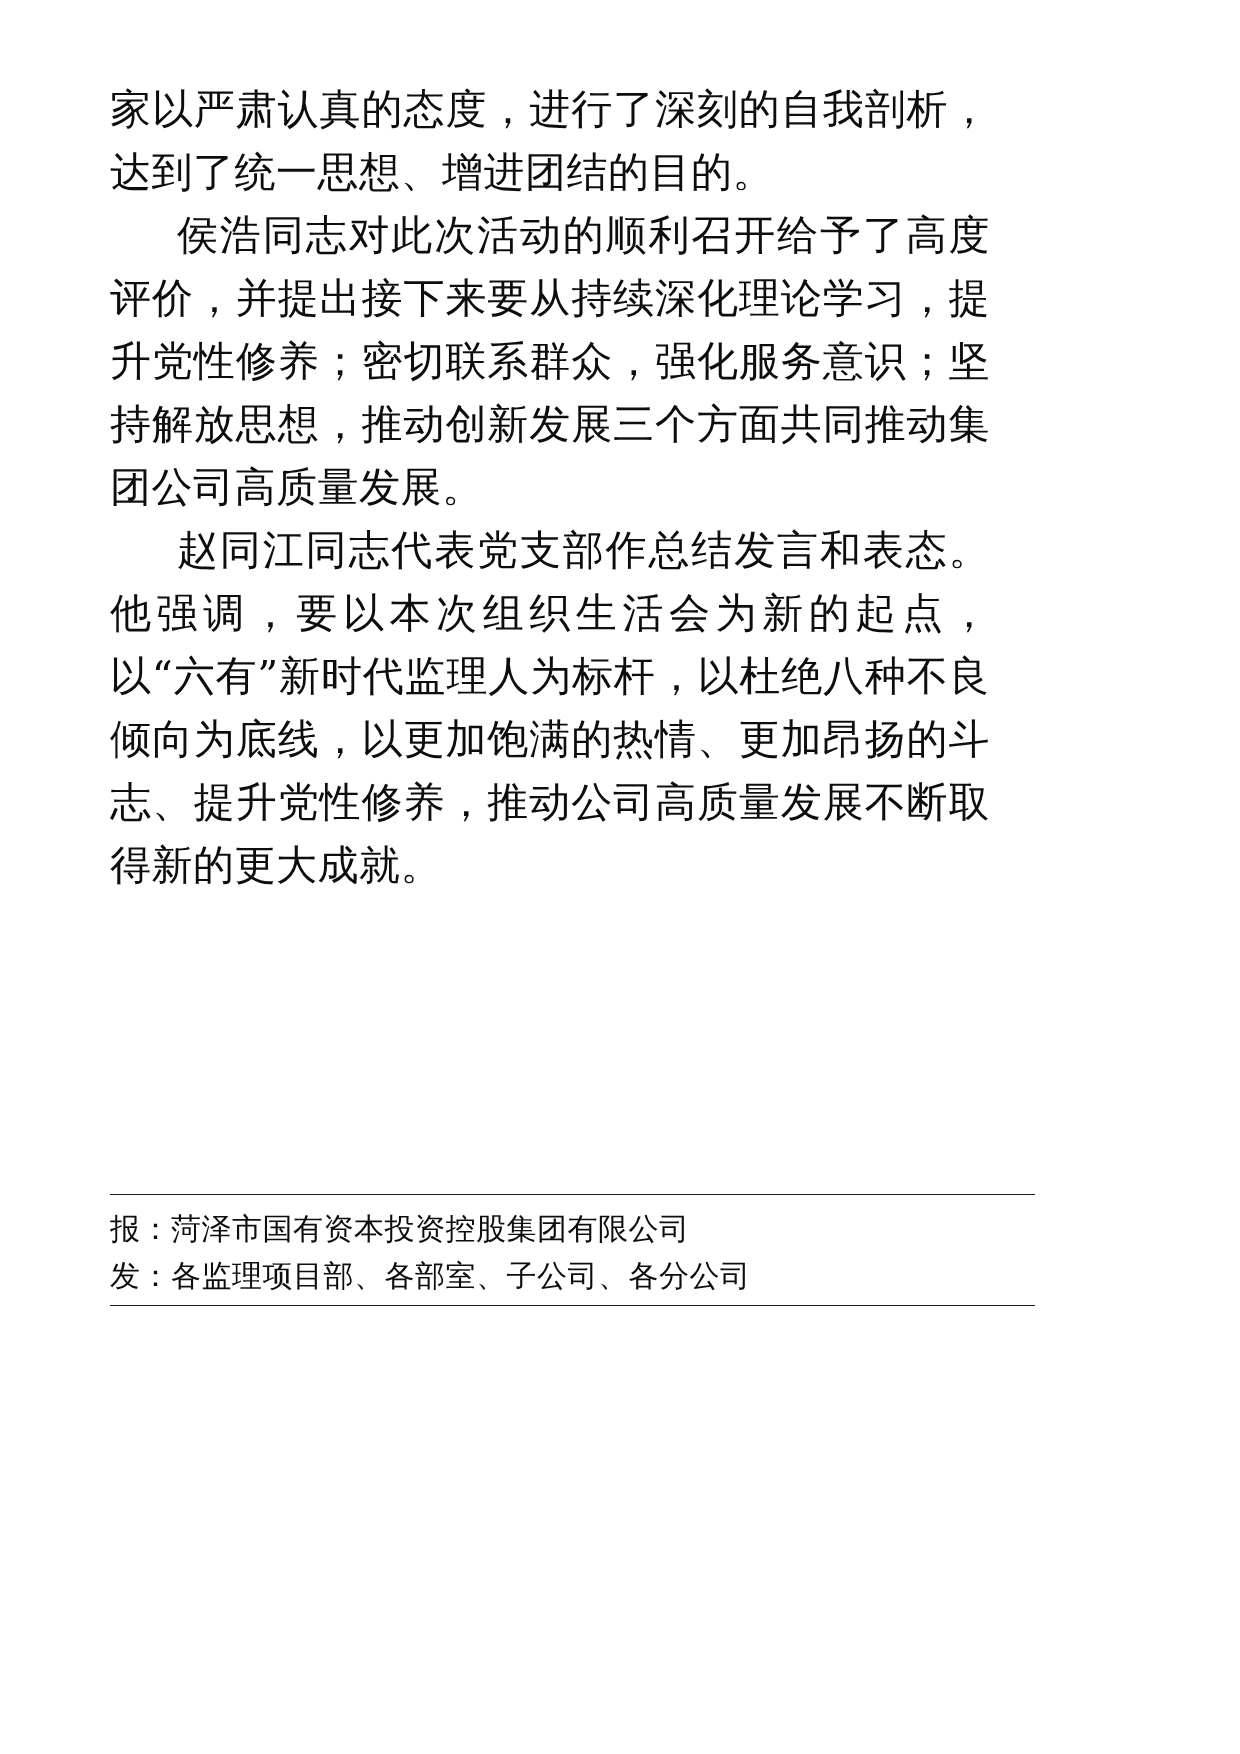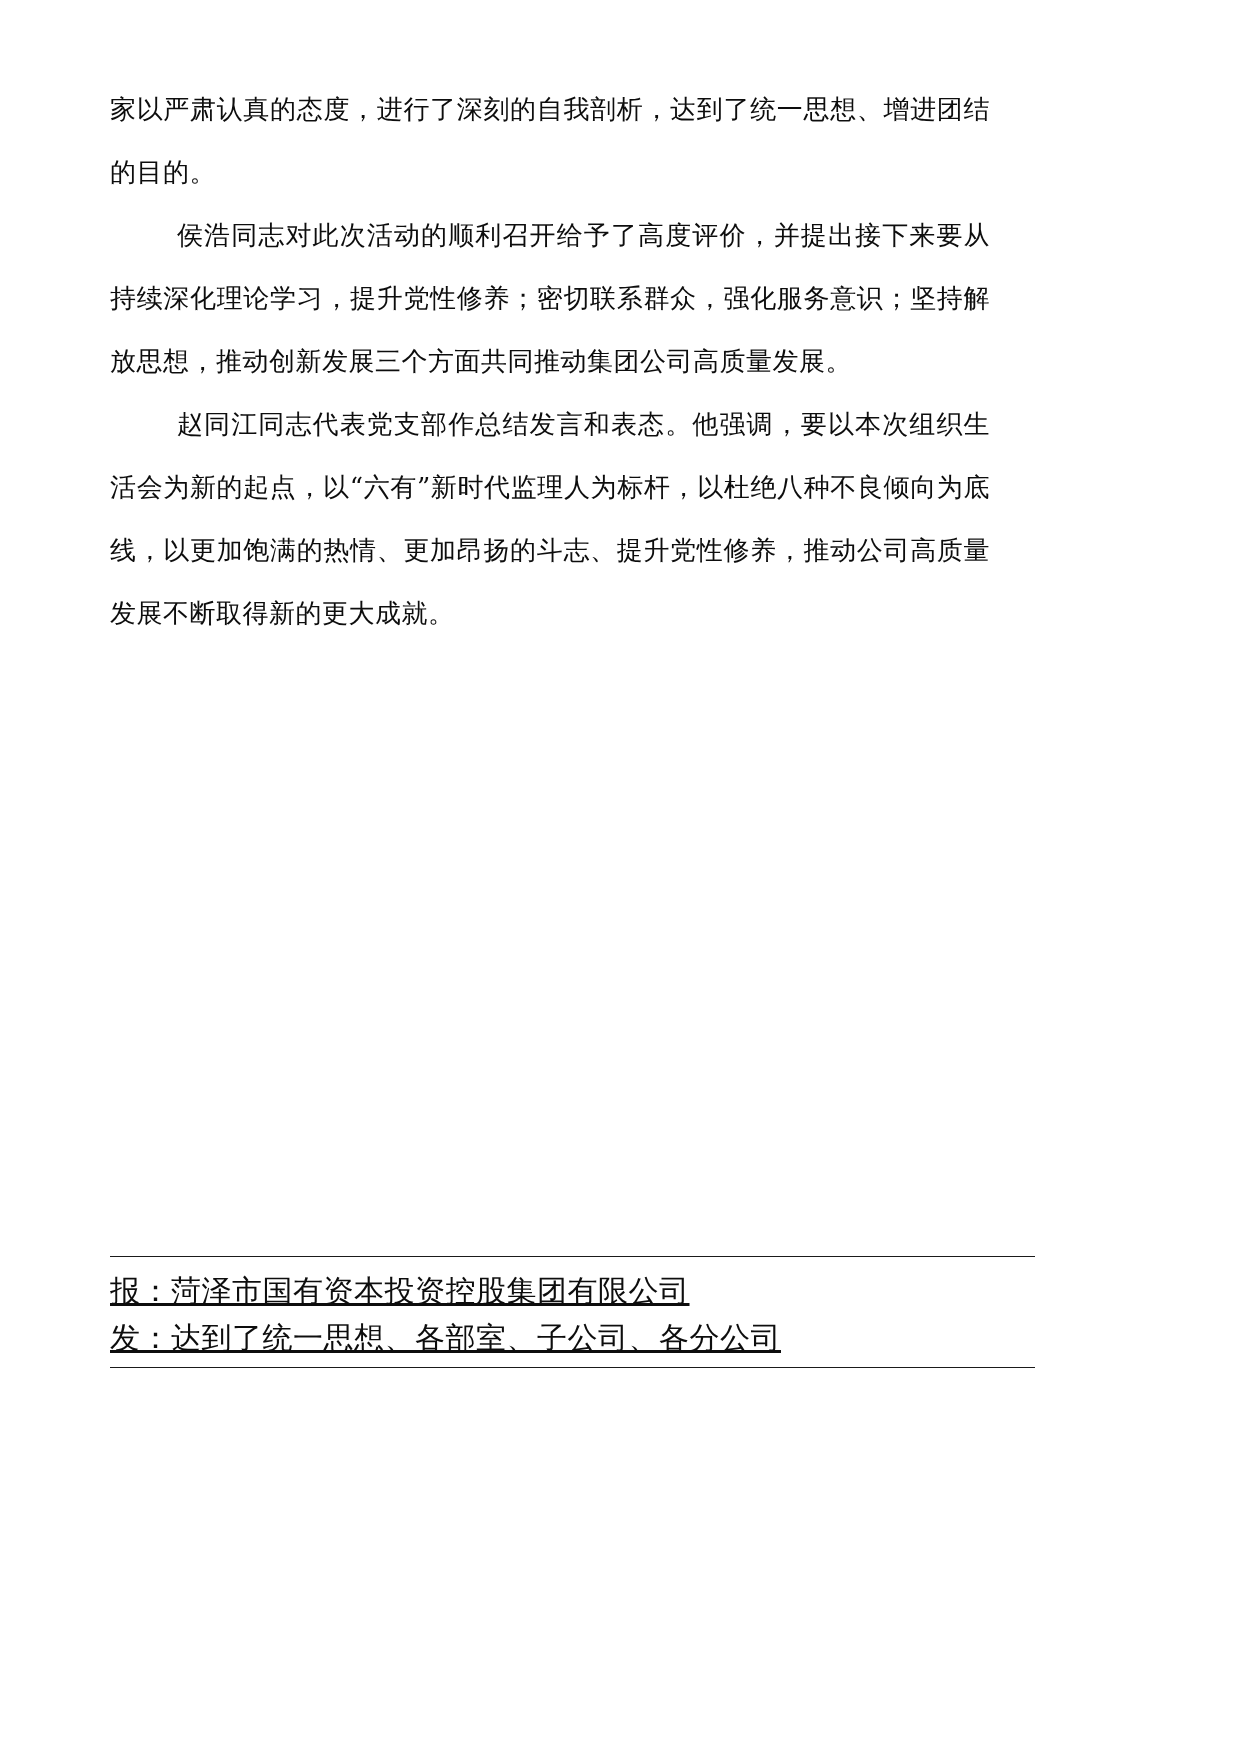"家以严肃认真的态度，进行了深刻的自我剖析，达到了统一思想、增进团结的目的。" .para { font-size: 26px -> 41px }
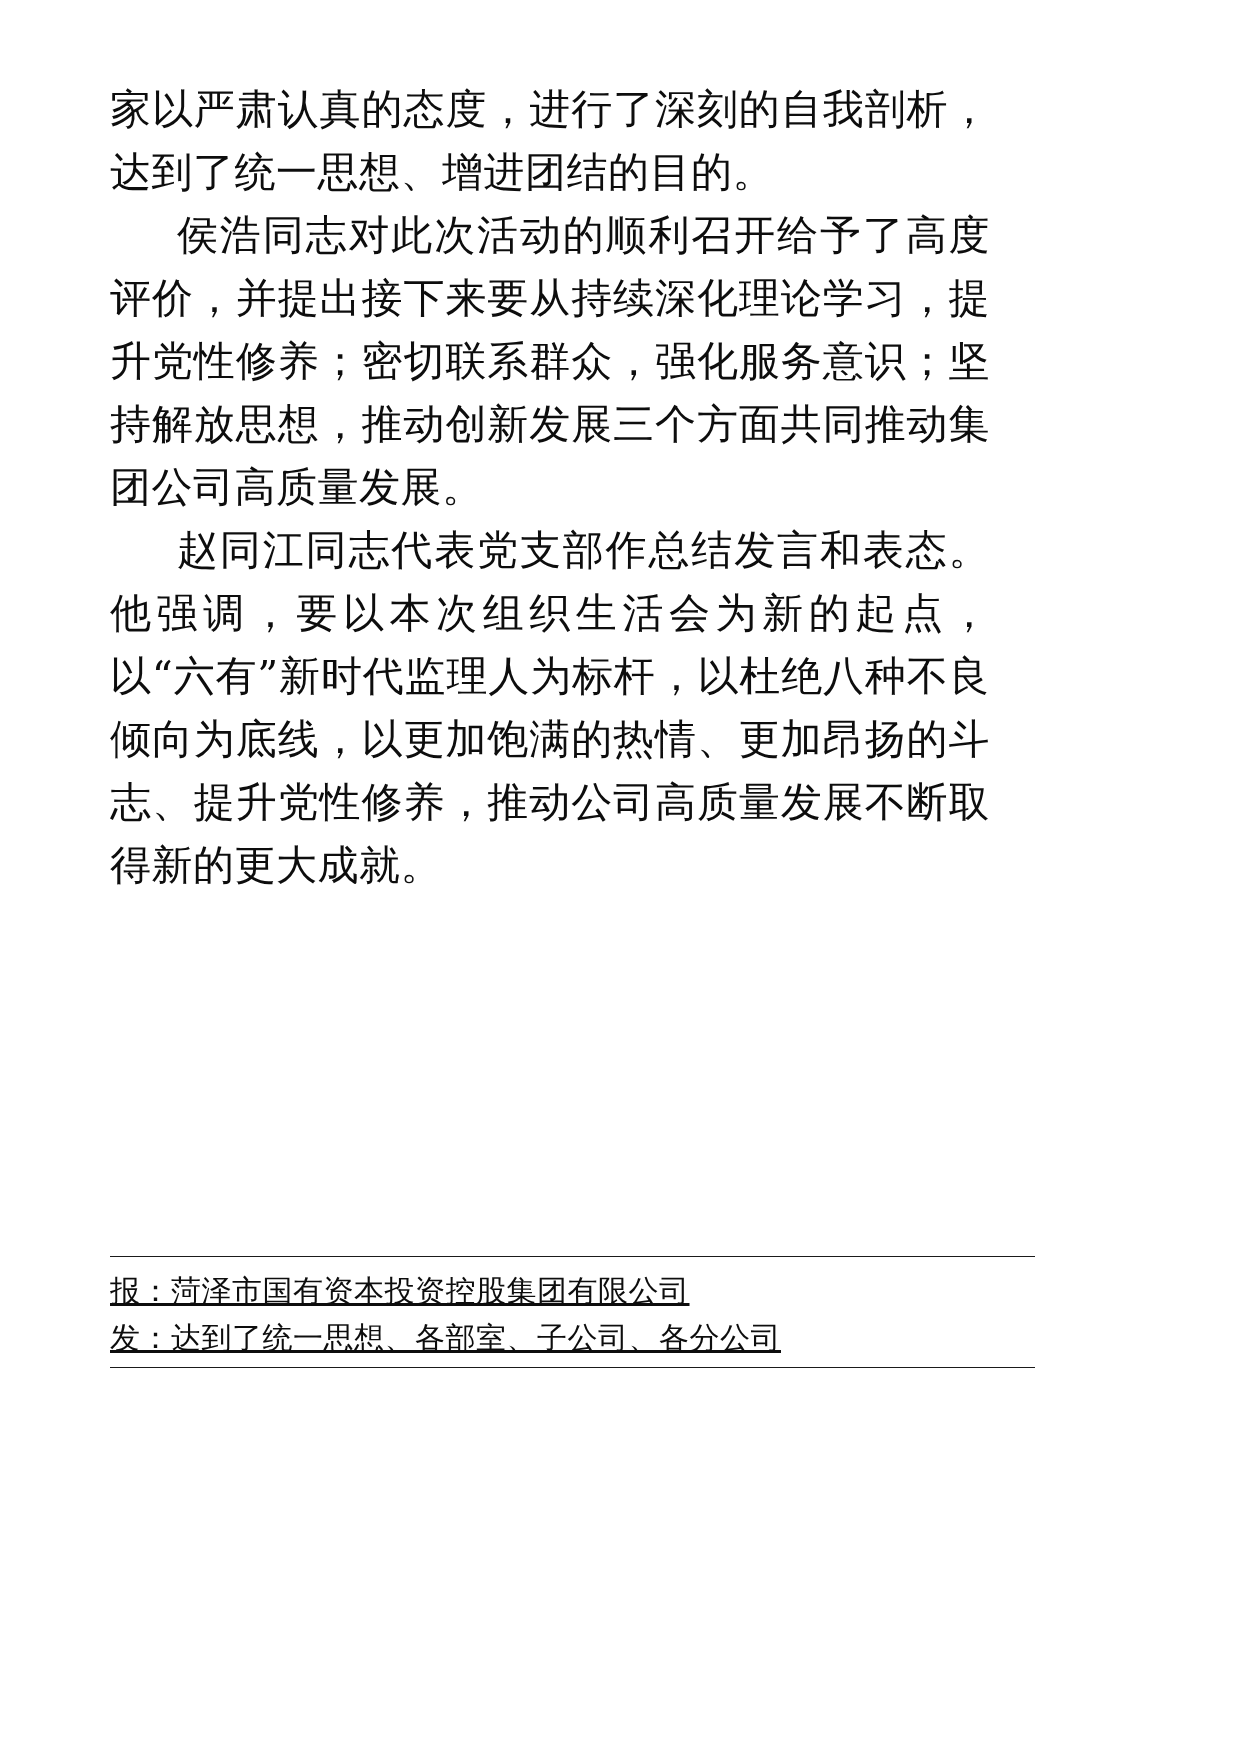"报：菏泽市国有资本投资控股集团有限公司" .footer { text-decoration: underline -> none; top: 1256px -> 1194px }
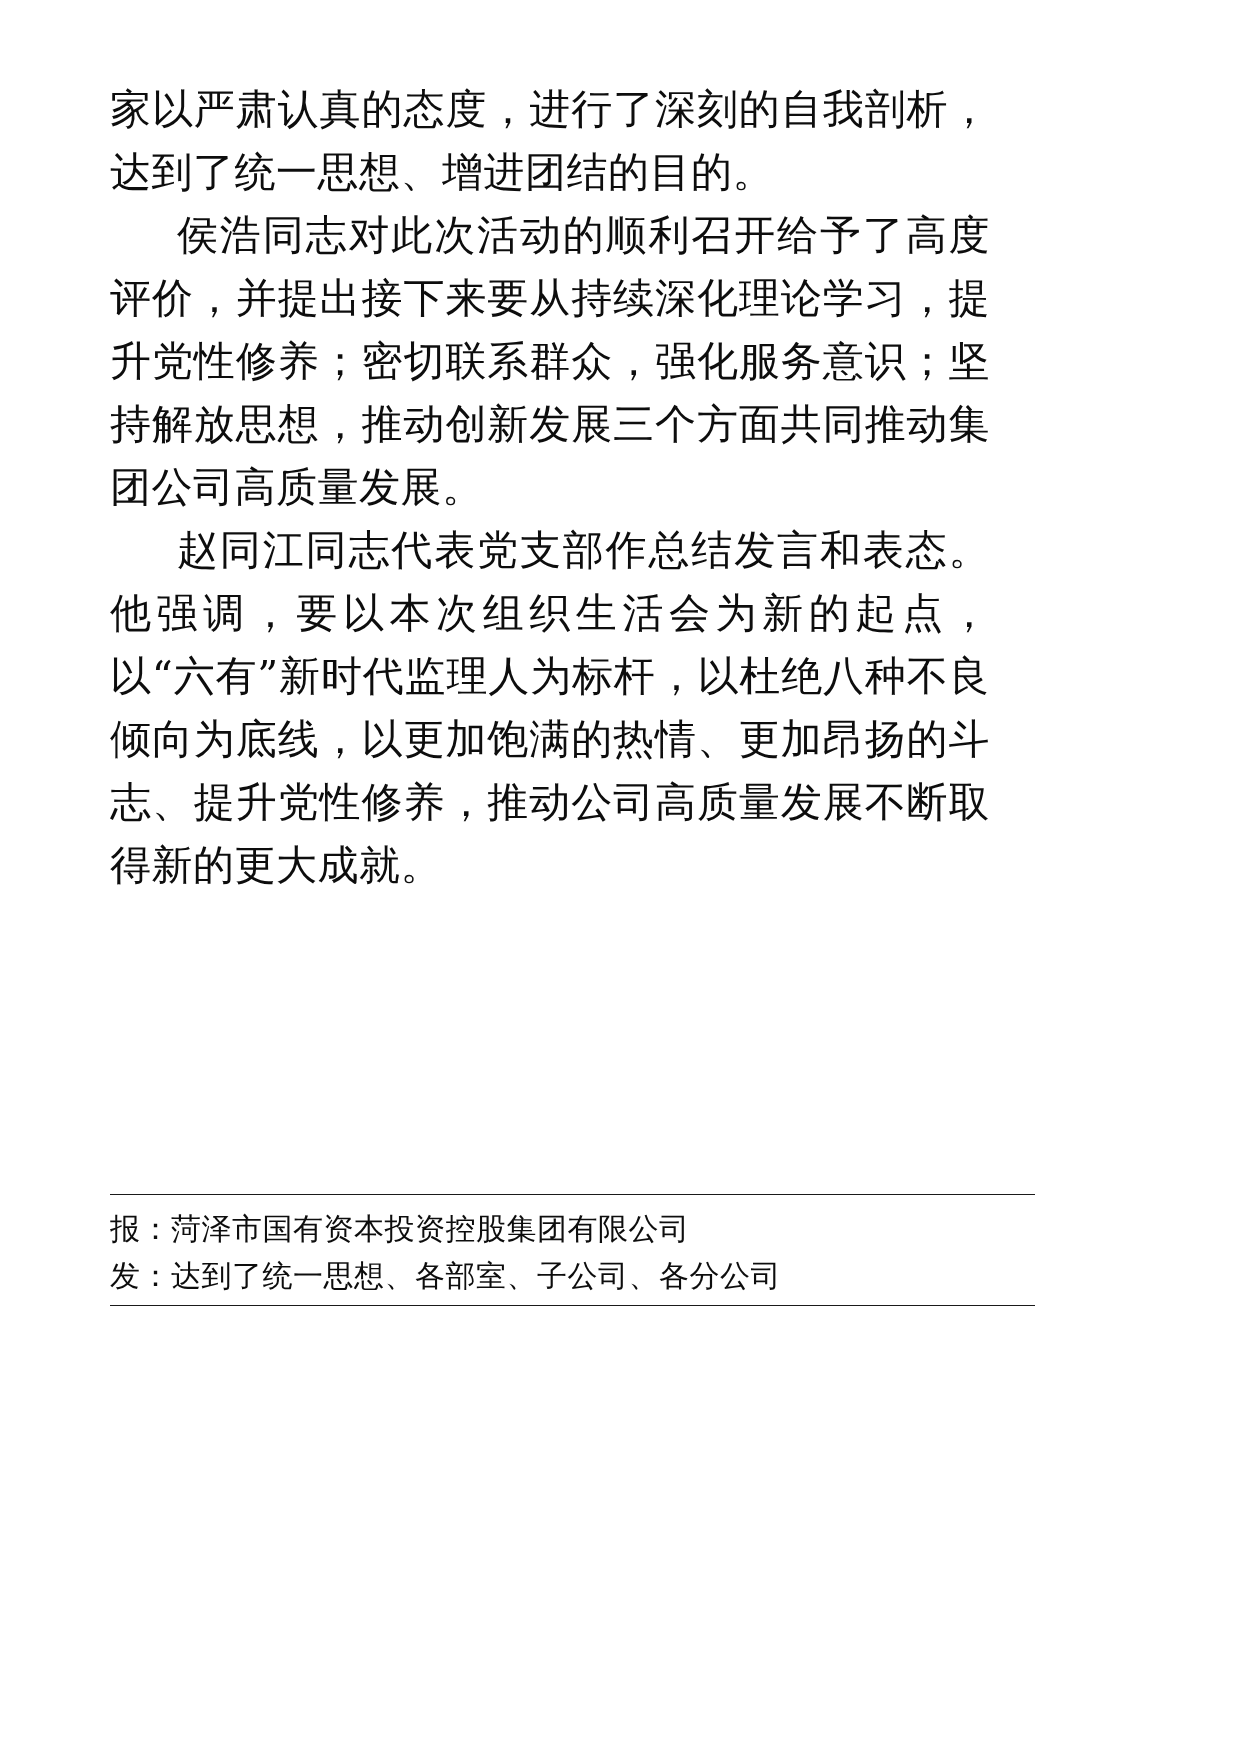"发：达到了统一思想、各部室、子公司、各分公司" div.footer-line { text: 达到了统一思想 -> 各监理项目部 }
